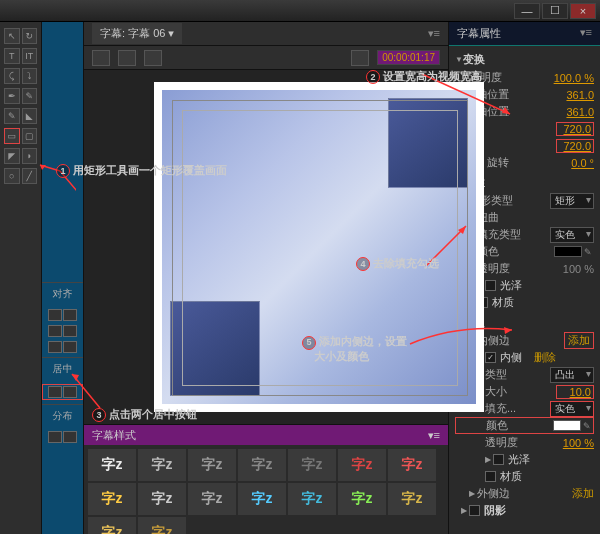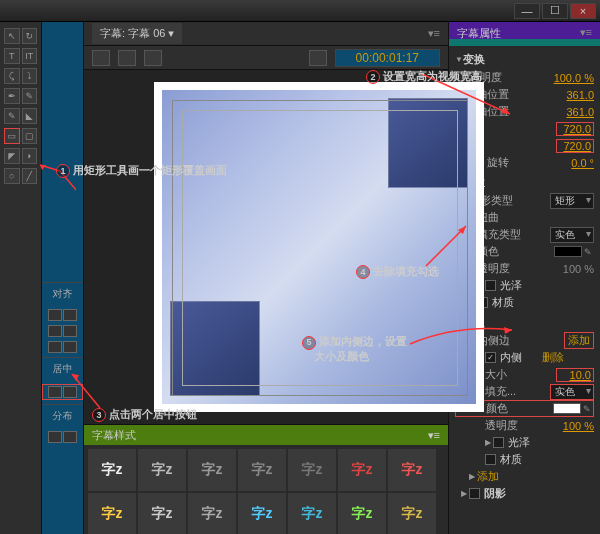"字幕属性" .rtab { background: #4c1d95 -> #0f172a; border-bottom: 7px solid #0f766e -> 1px solid #0f766e }
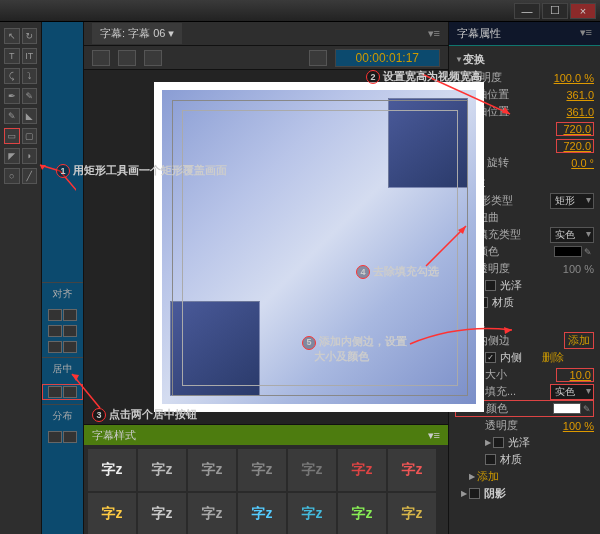"00:00:01:17" .timecode { background: #0c4a6e -> #701a75; font-size: 12px -> 10px; padding: 1px 20px -> 1px 4px }
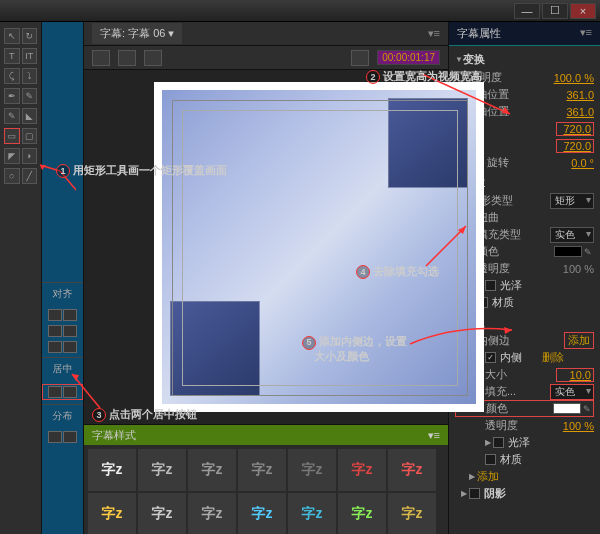"4 去除填充勾选" div.anno { top: 264px -> 256px }
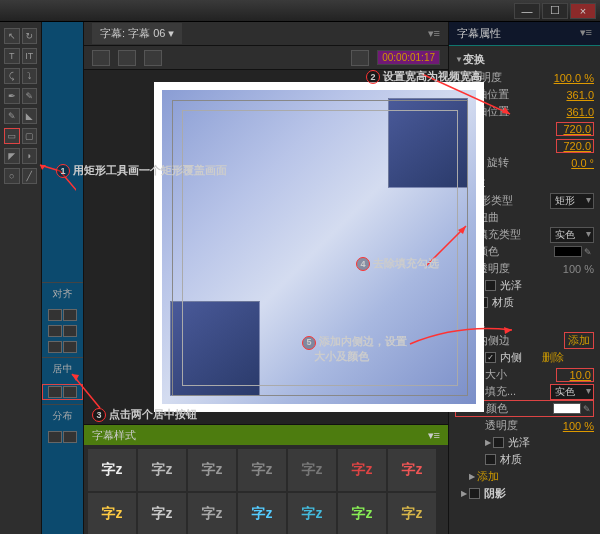"删除" span.rlink { margin-left: 20px -> 12px }
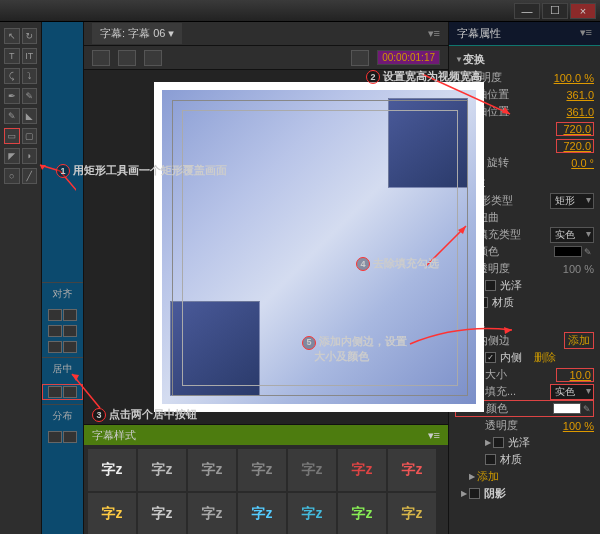"类型" div.rrow { html: none -> <div> <span>类型</span> <span>凸出</span> </div> }
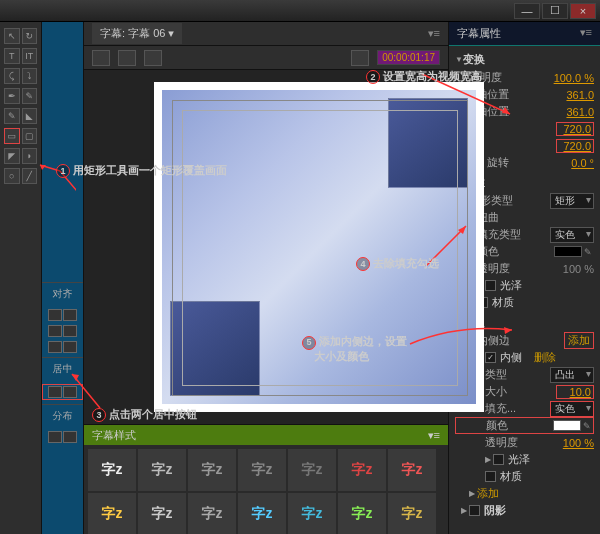"字幕样式" .stylehdr { background: #4d7c0f -> #701a75 }
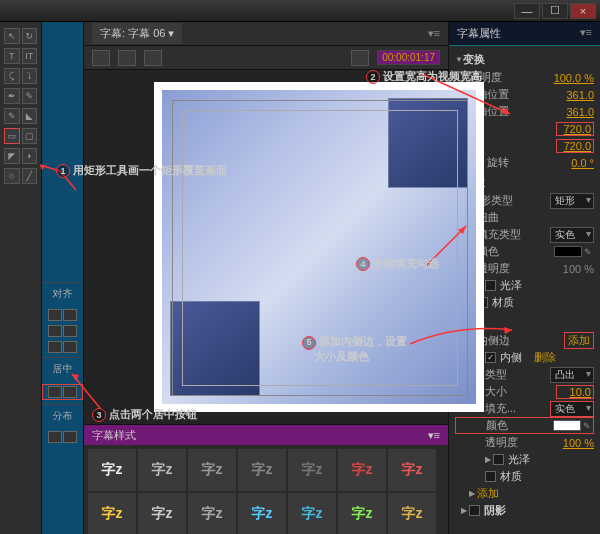"字z" .stylecell { height: 42px -> 32px }
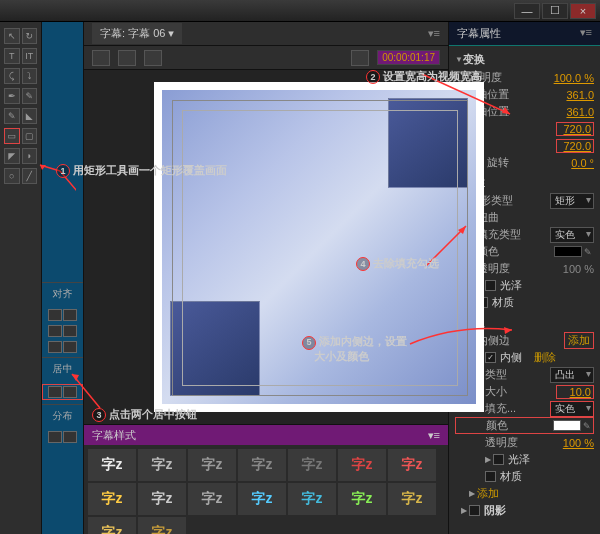"外侧边" span.rlbl { html: none -> <span>外侧边</span> }
